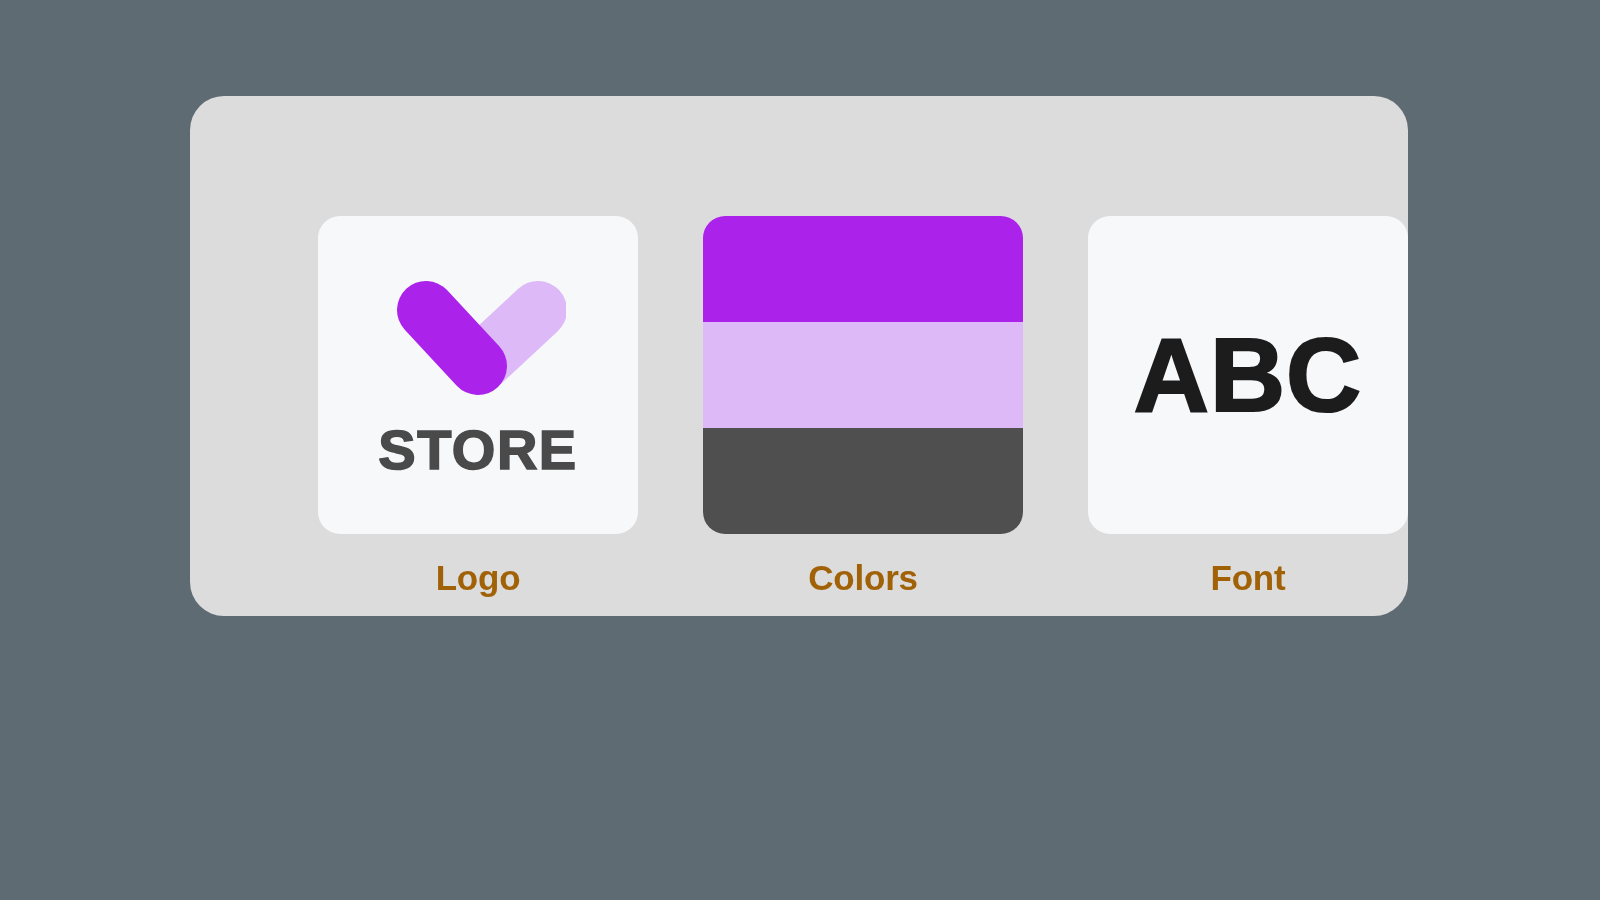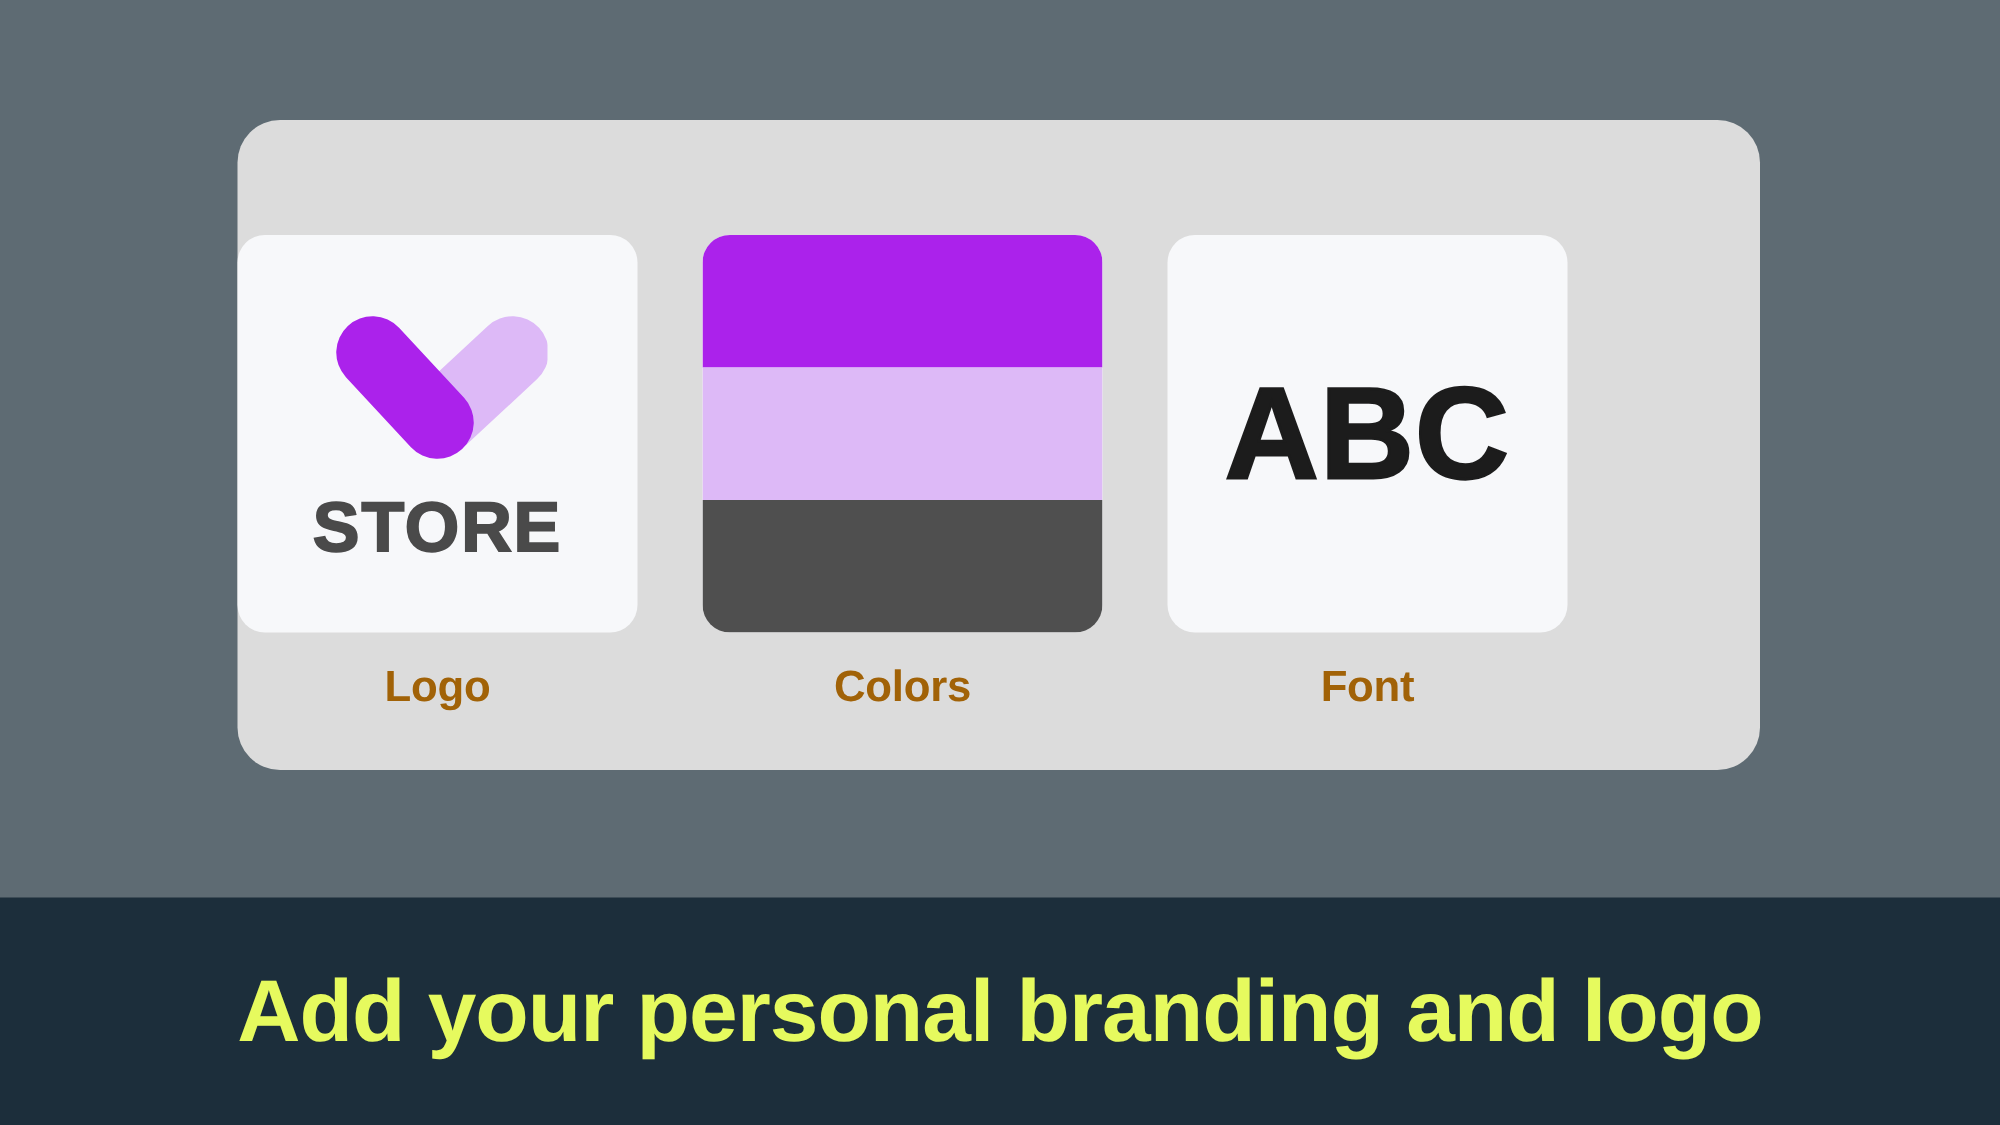"STORE" #branding-items { gap: 52px -> 65px; justify-content: flex-start -> flex-end; padding-top: 92px -> 120px }
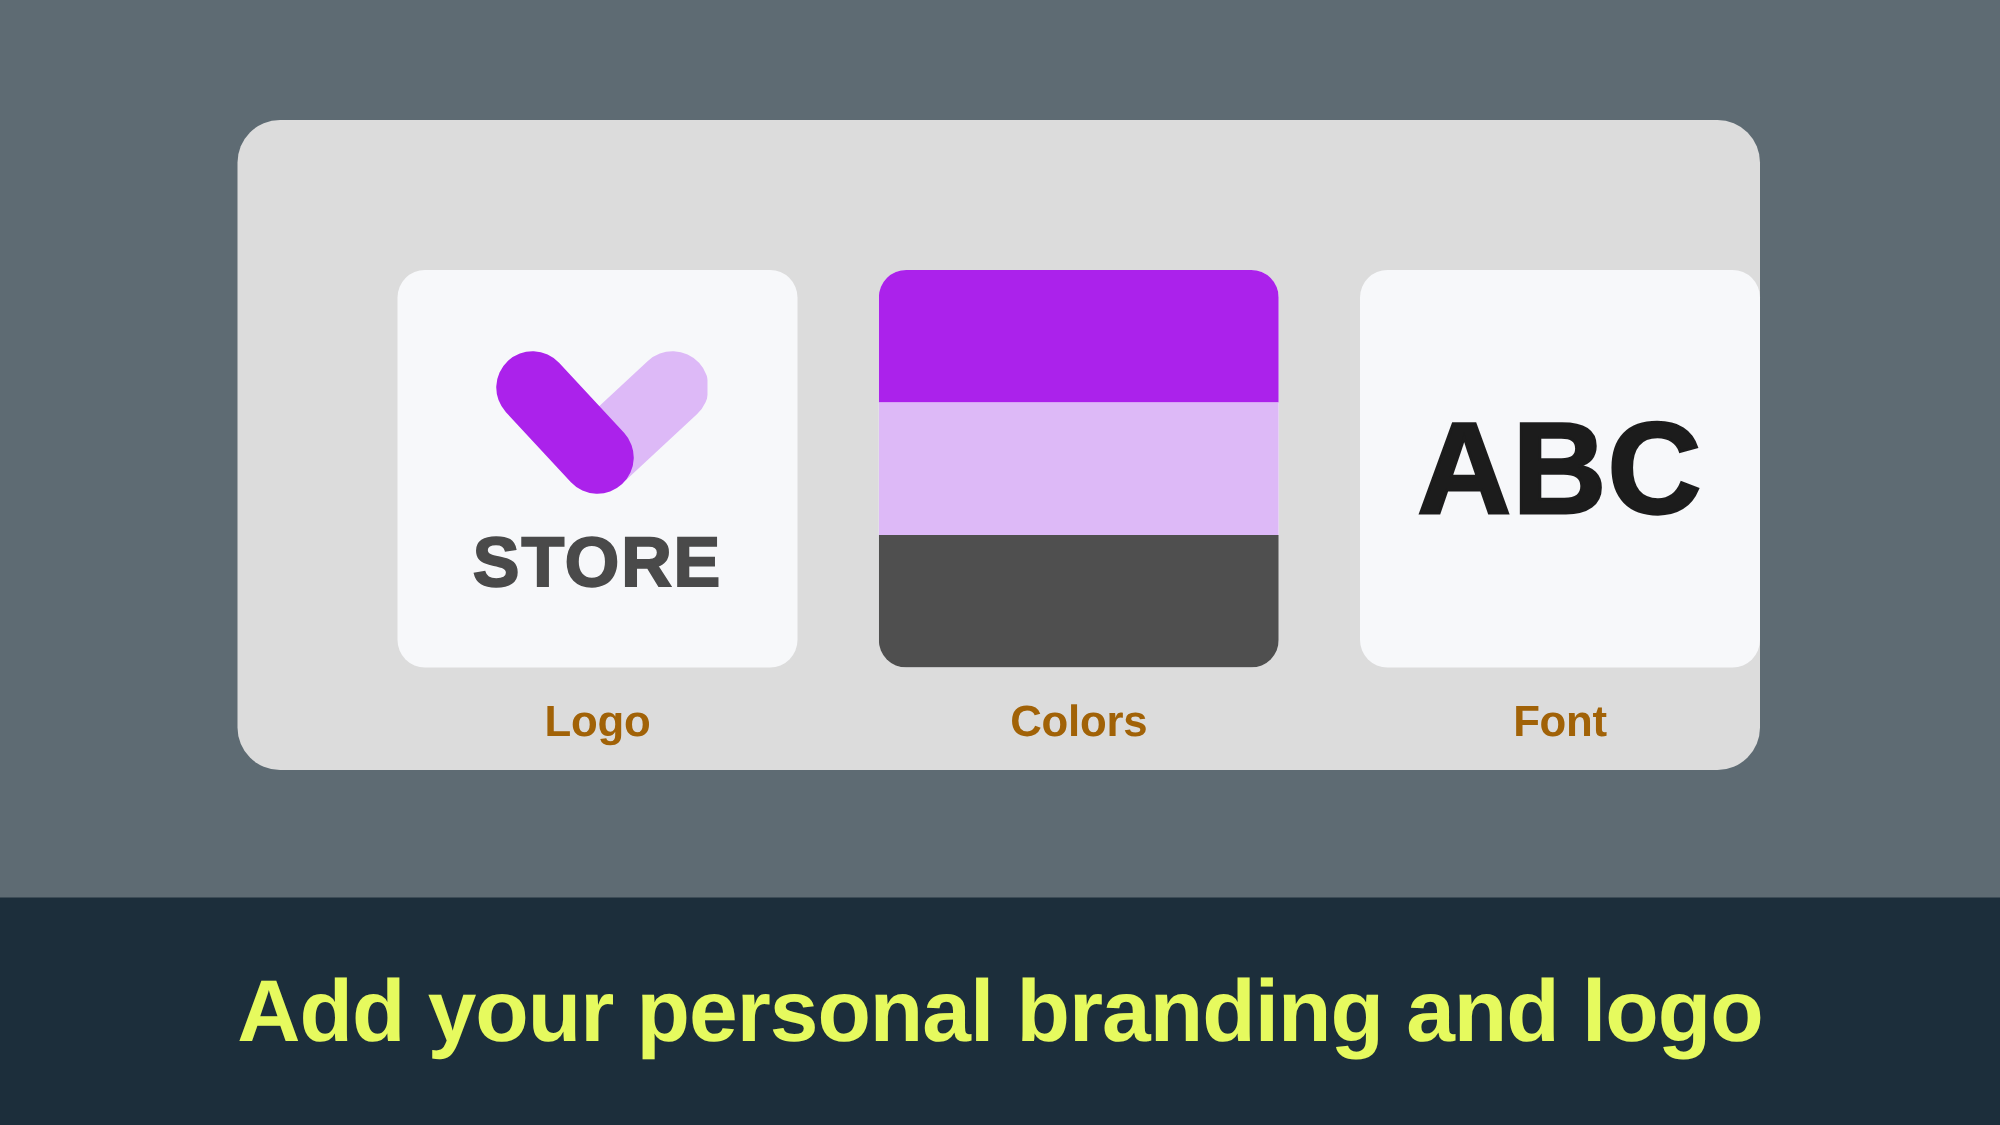"Add your personal branding and" div { html: <div> <span>Add your personal branding and logo</span> </div> -> none }
